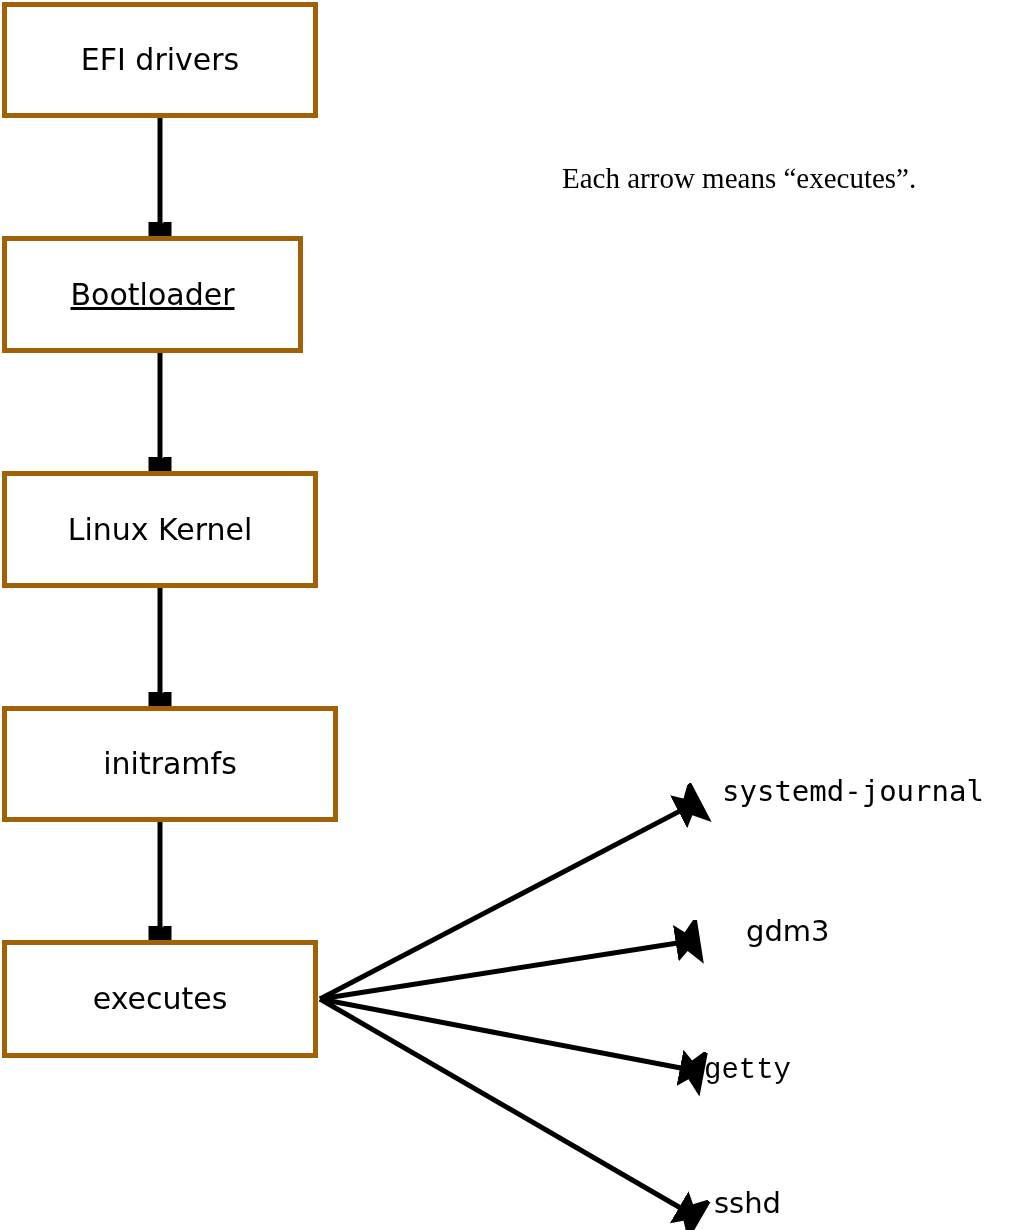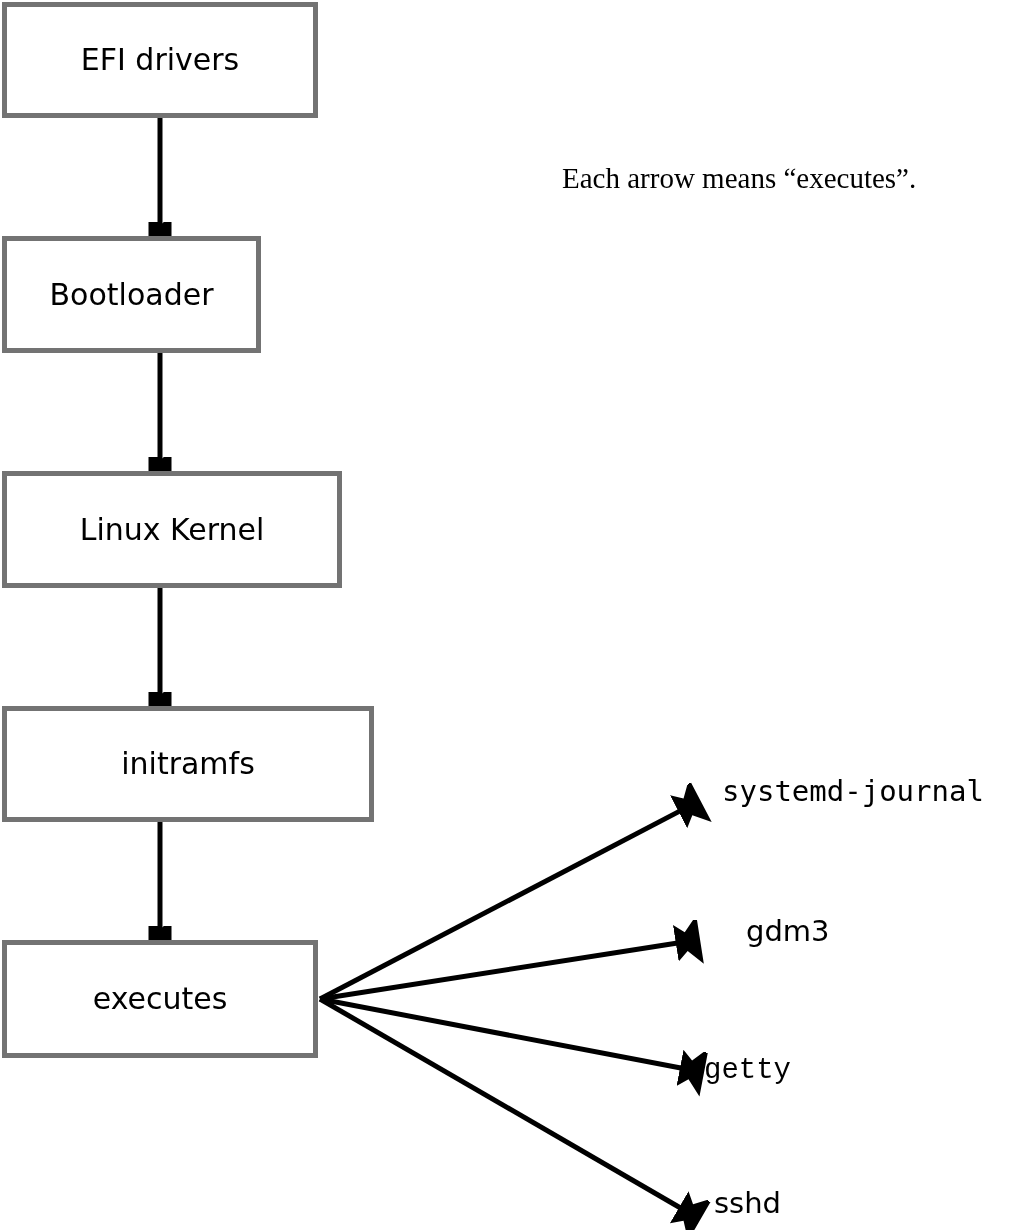"EFI drivers" .stage-box { border: 5px solid #737373 -> 5px solid #a16207 }
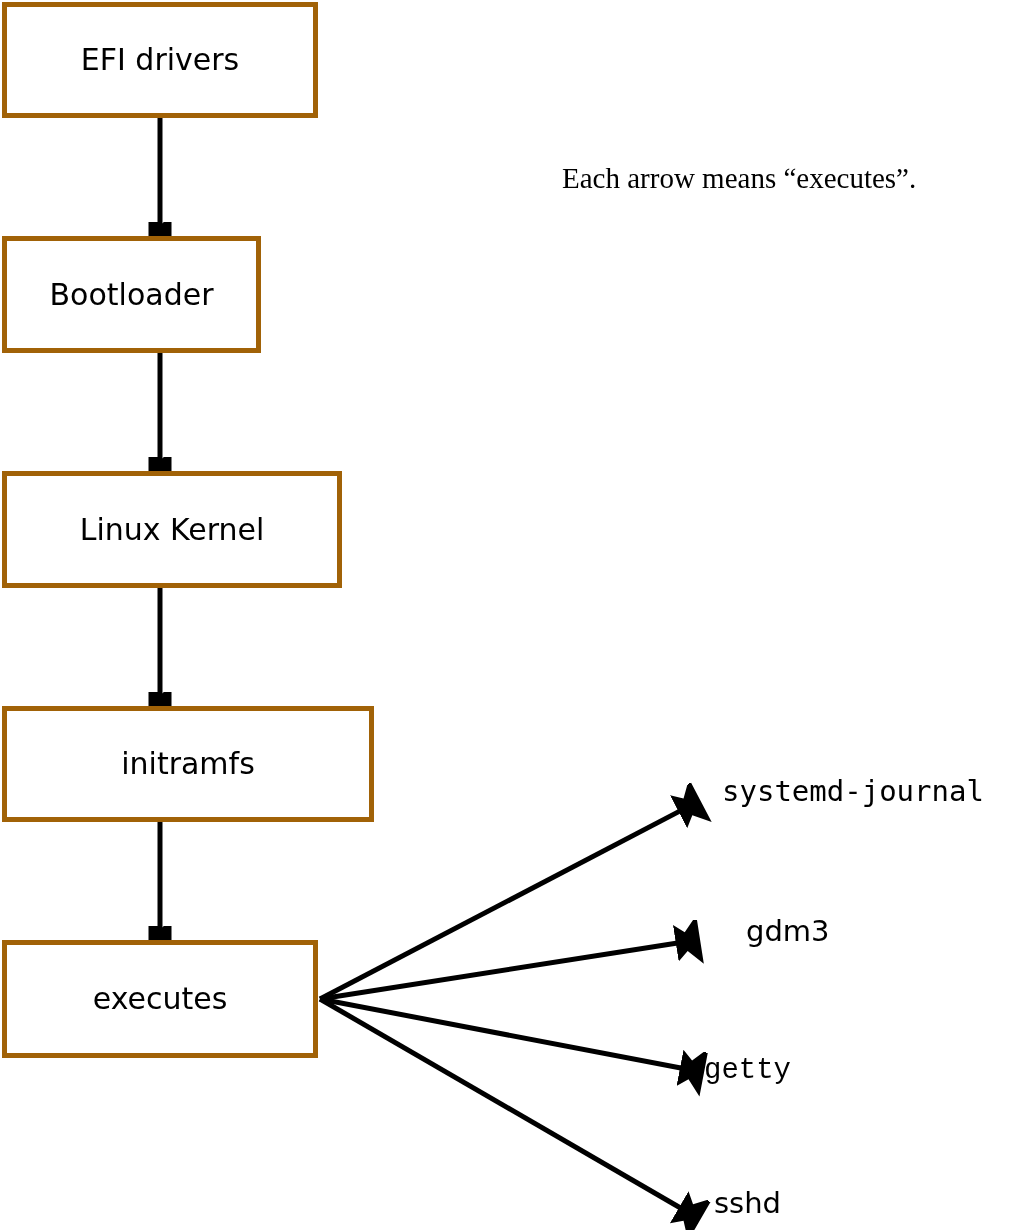"Bootloader" div.stage-box { text-decoration: none -> underline; width: 259px -> 301px }
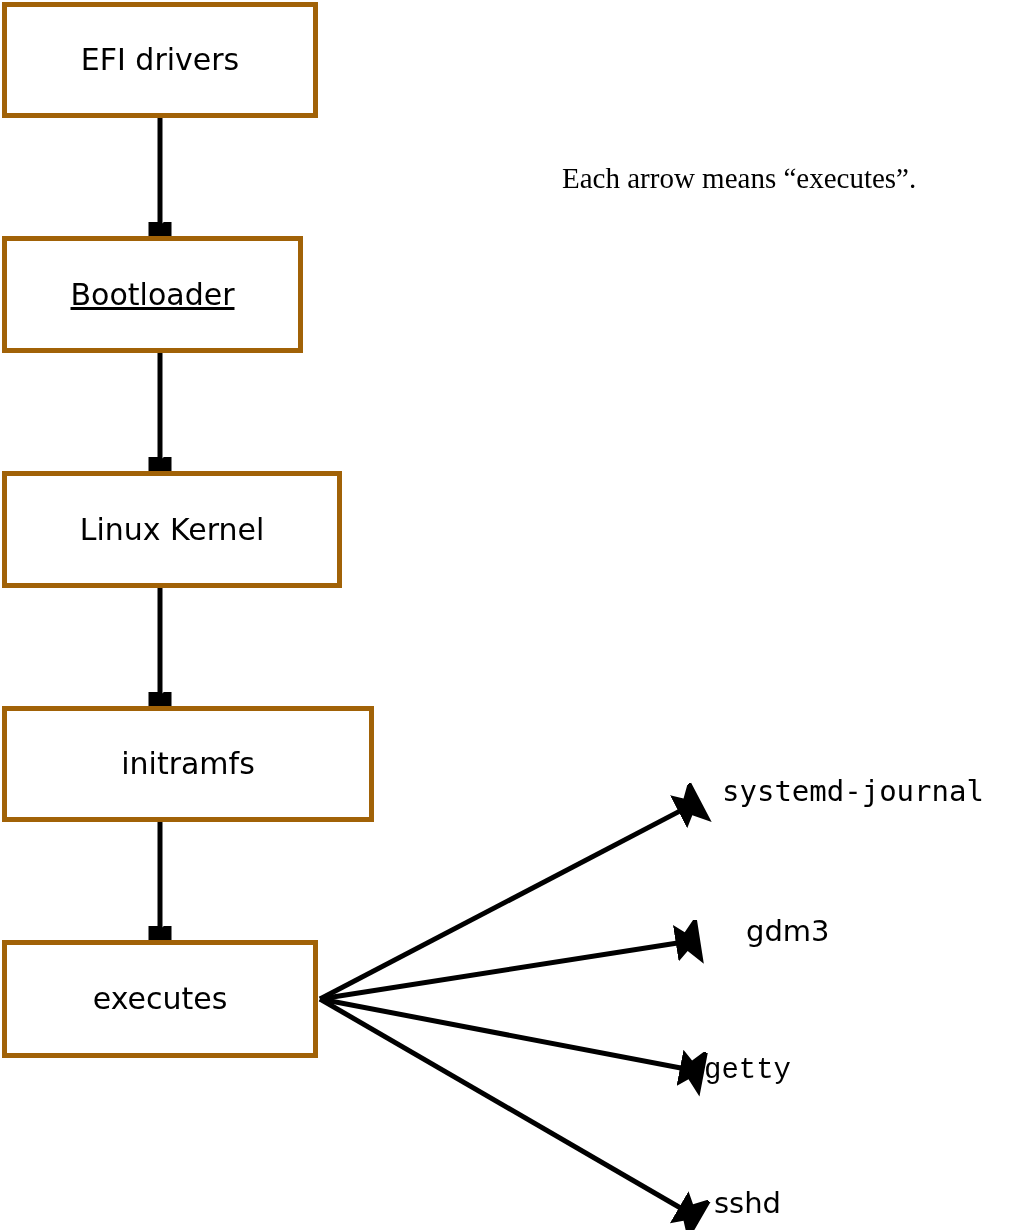"Linux Kernel" div.stage-box { width: 340px -> 316px }
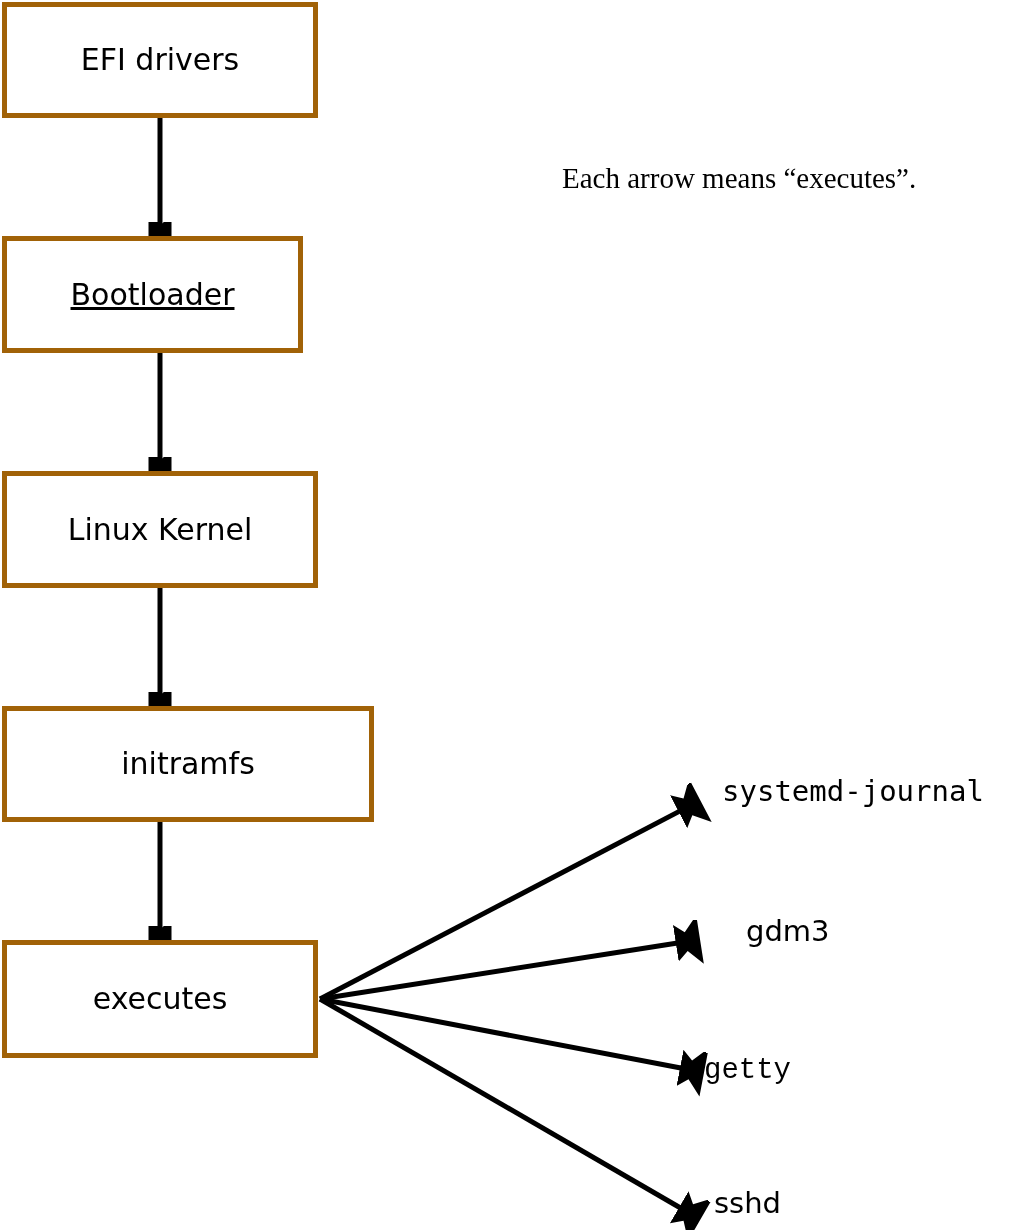"initramfs" div.stage-box { width: 372px -> 336px }
